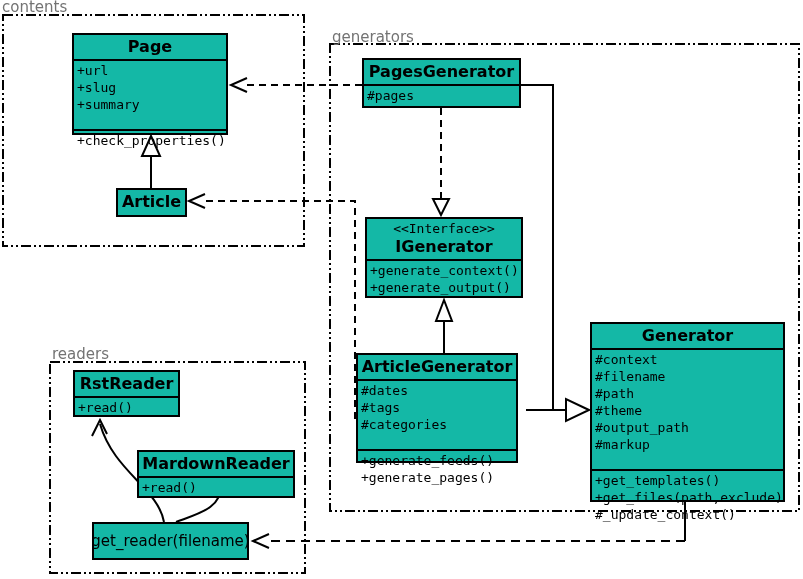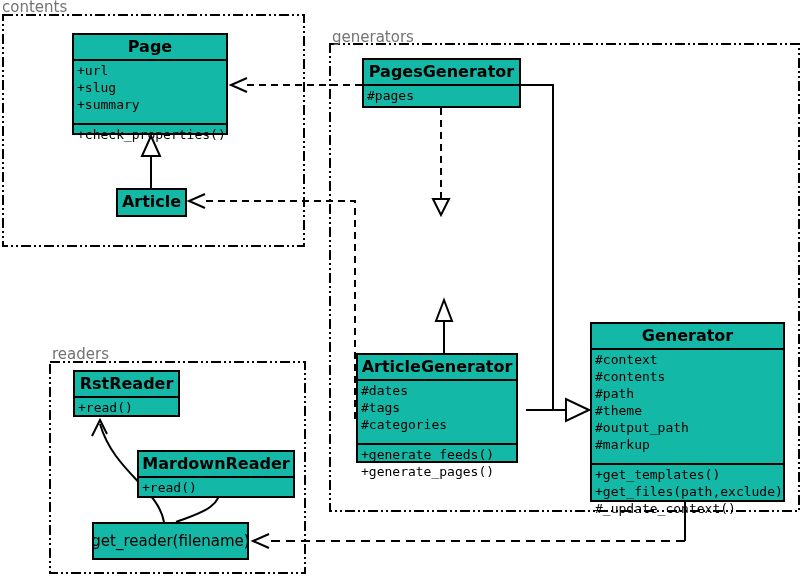"+url" .sec { padding: 1px 3px 10px -> 1px 3px 16px }
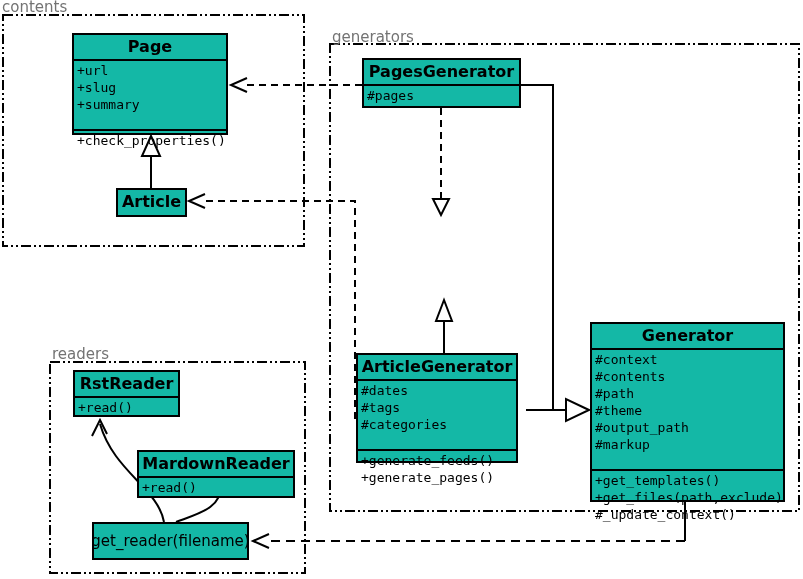"<<Interface>>" div.cls { html: none -> <div> <div> <div>&lt;&lt;Interface&gt;&gt;</div> <div>IGenerator</div> </div> <div> <div>+generate_context()</div> <div>+generate_output()</div> </div> </div> }
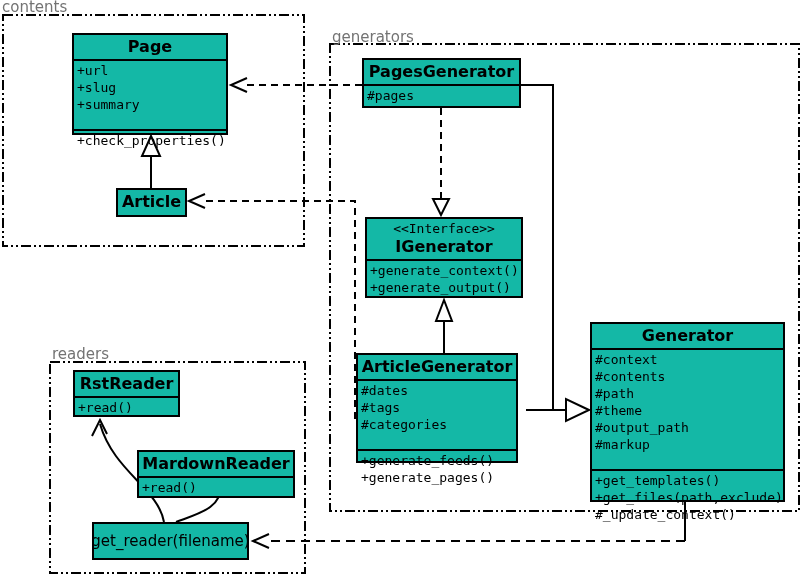"#contents" div.m { text: contents -> filename }
